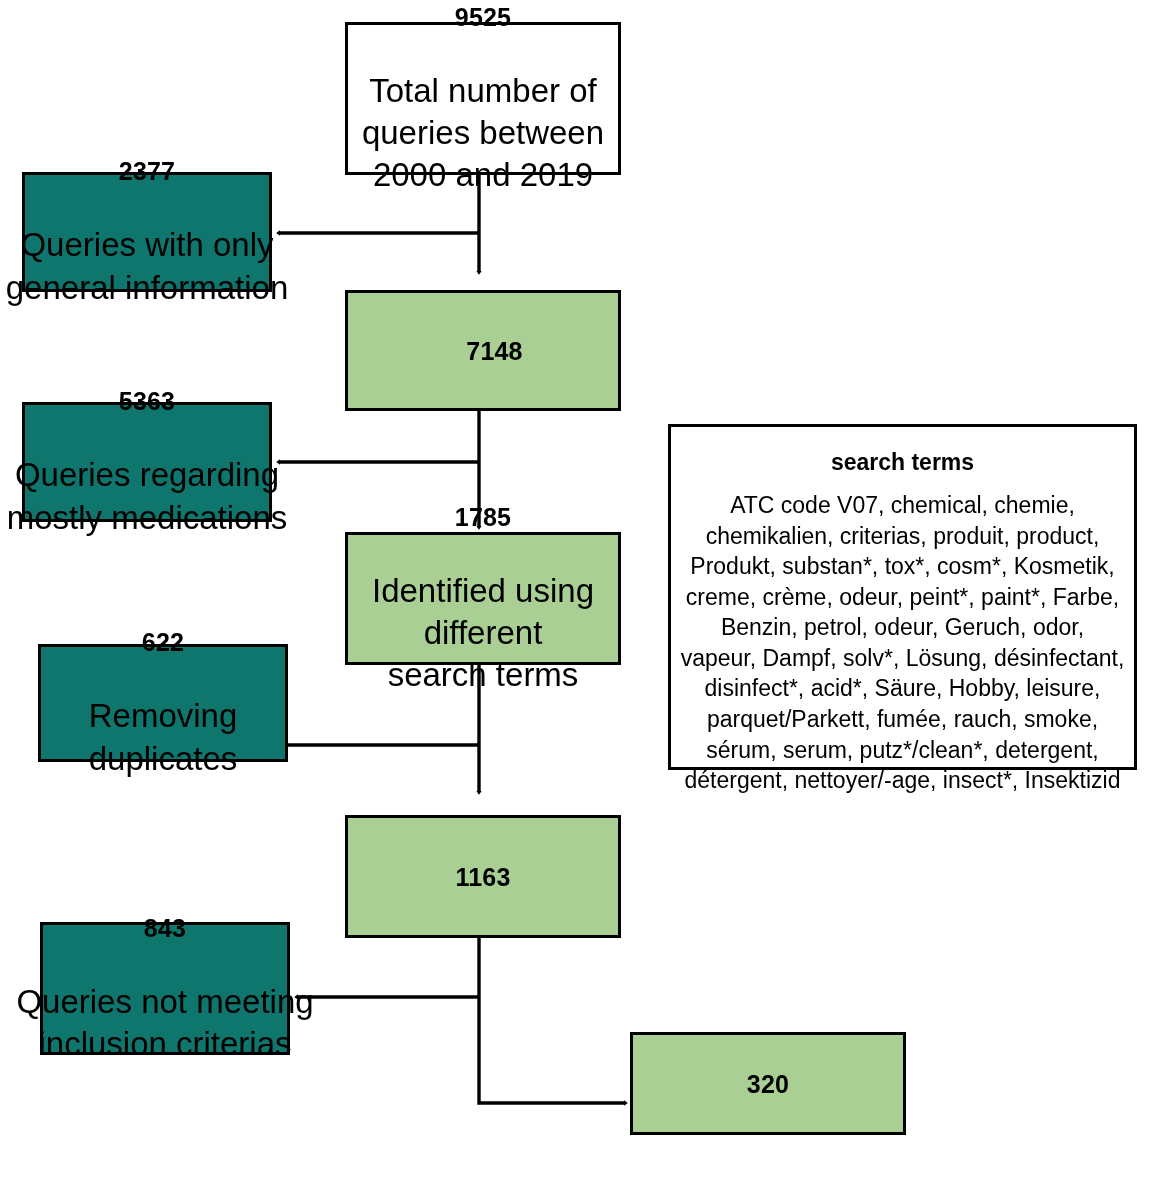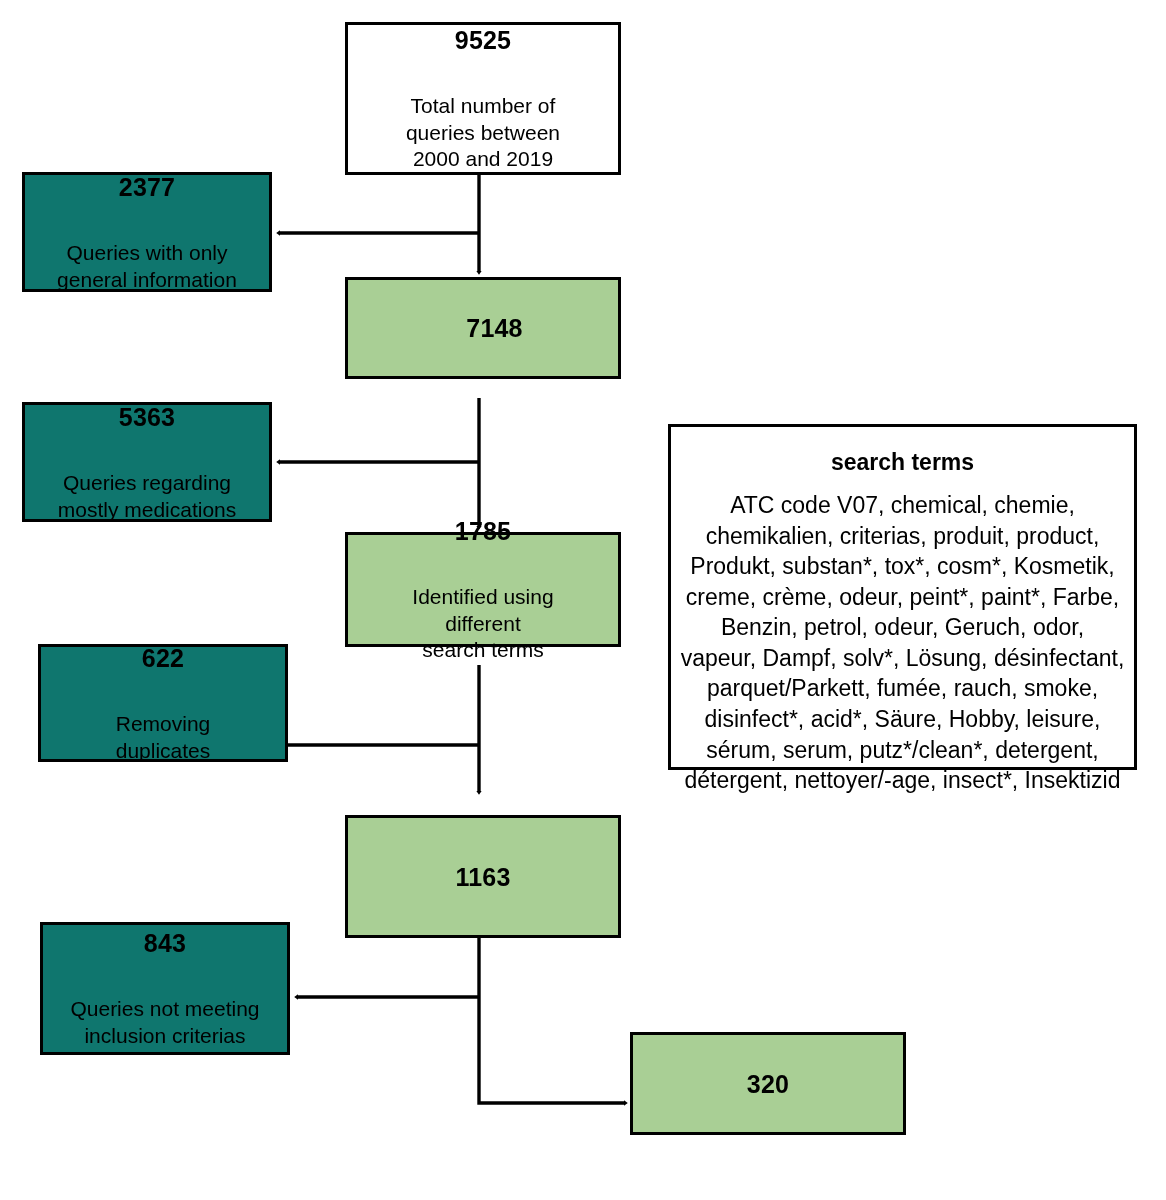"Total number of" .box .desc { font-size: 21px -> 33px }
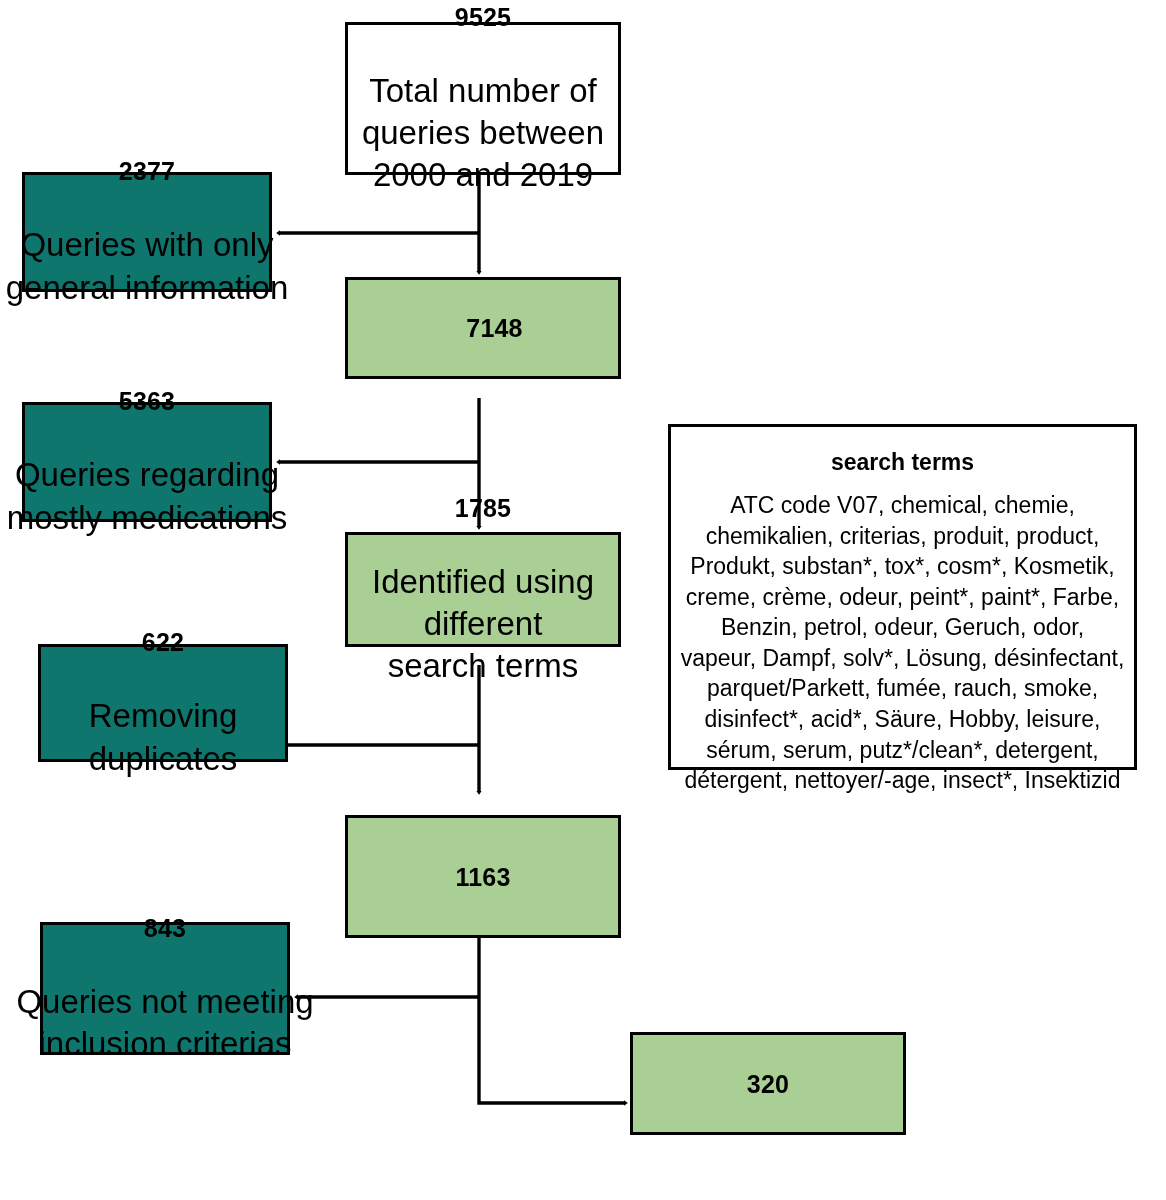"7148" div.box { height: 102px -> 121px; top: 277px -> 290px }
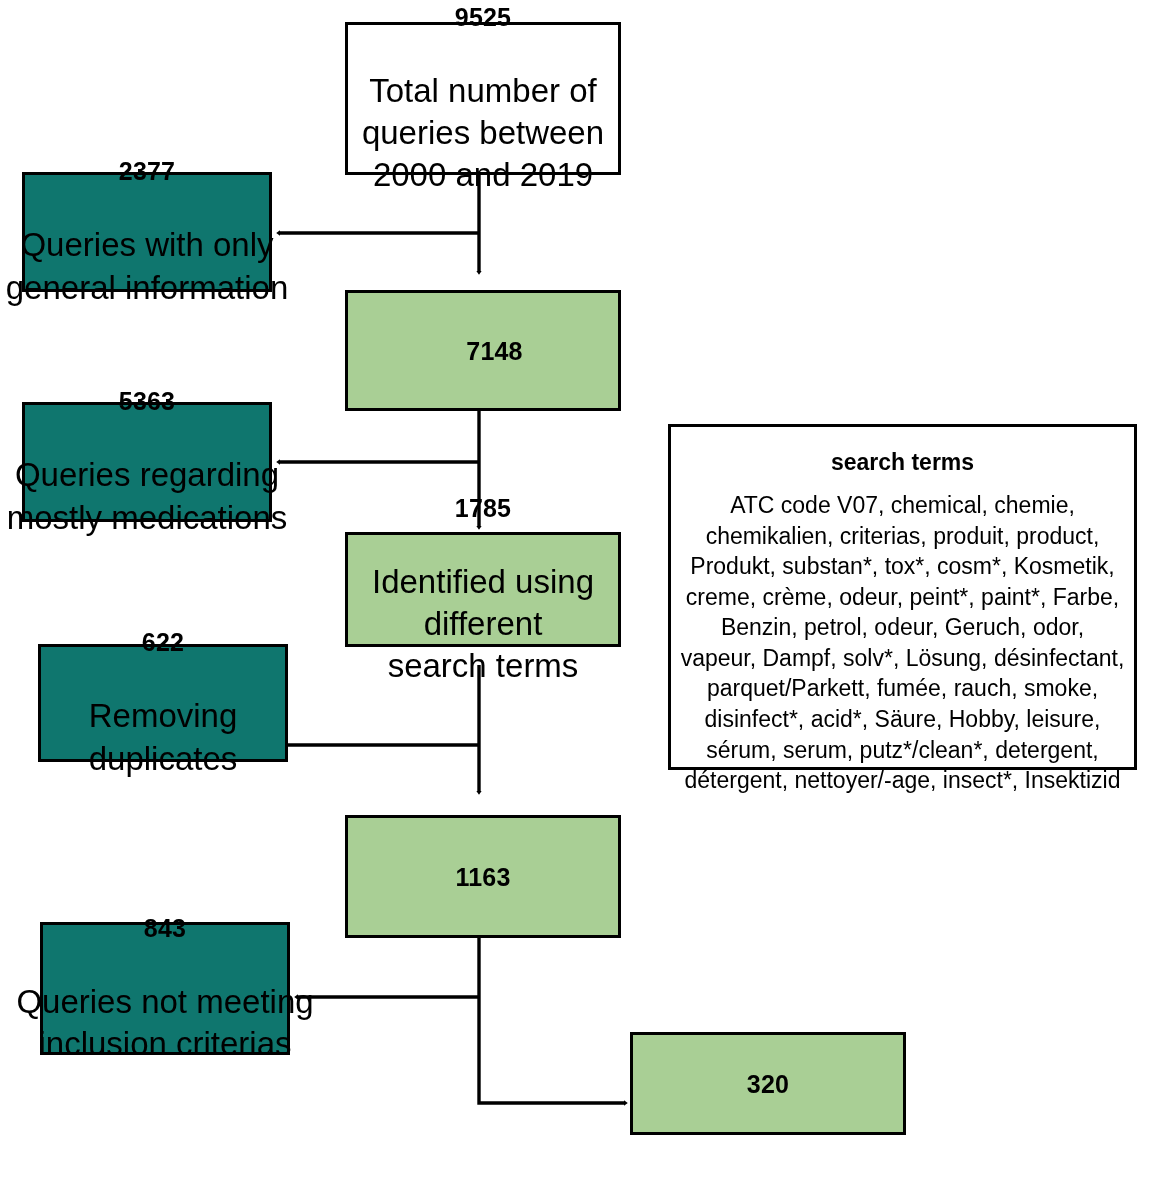"1785" div.box { height: 115px -> 133px }
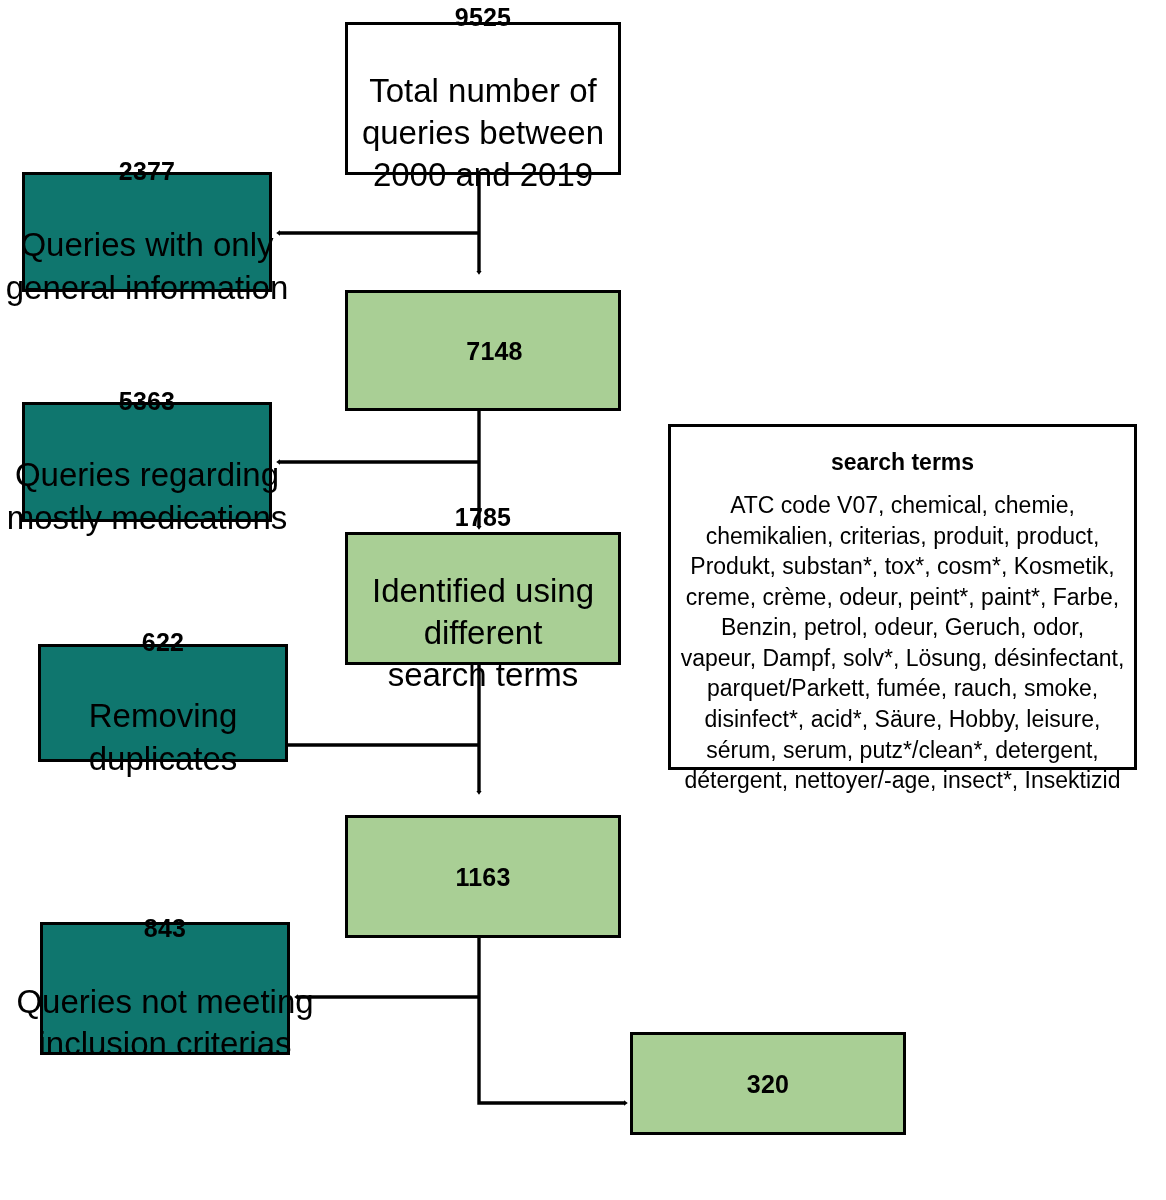"parquet/Parkett, fumée, rauch, smoke," span.st-line { order: before "disinfect*, acid*, Säure, Hobby," -> after "disinfect*, acid*, Säure, Hobby," }
